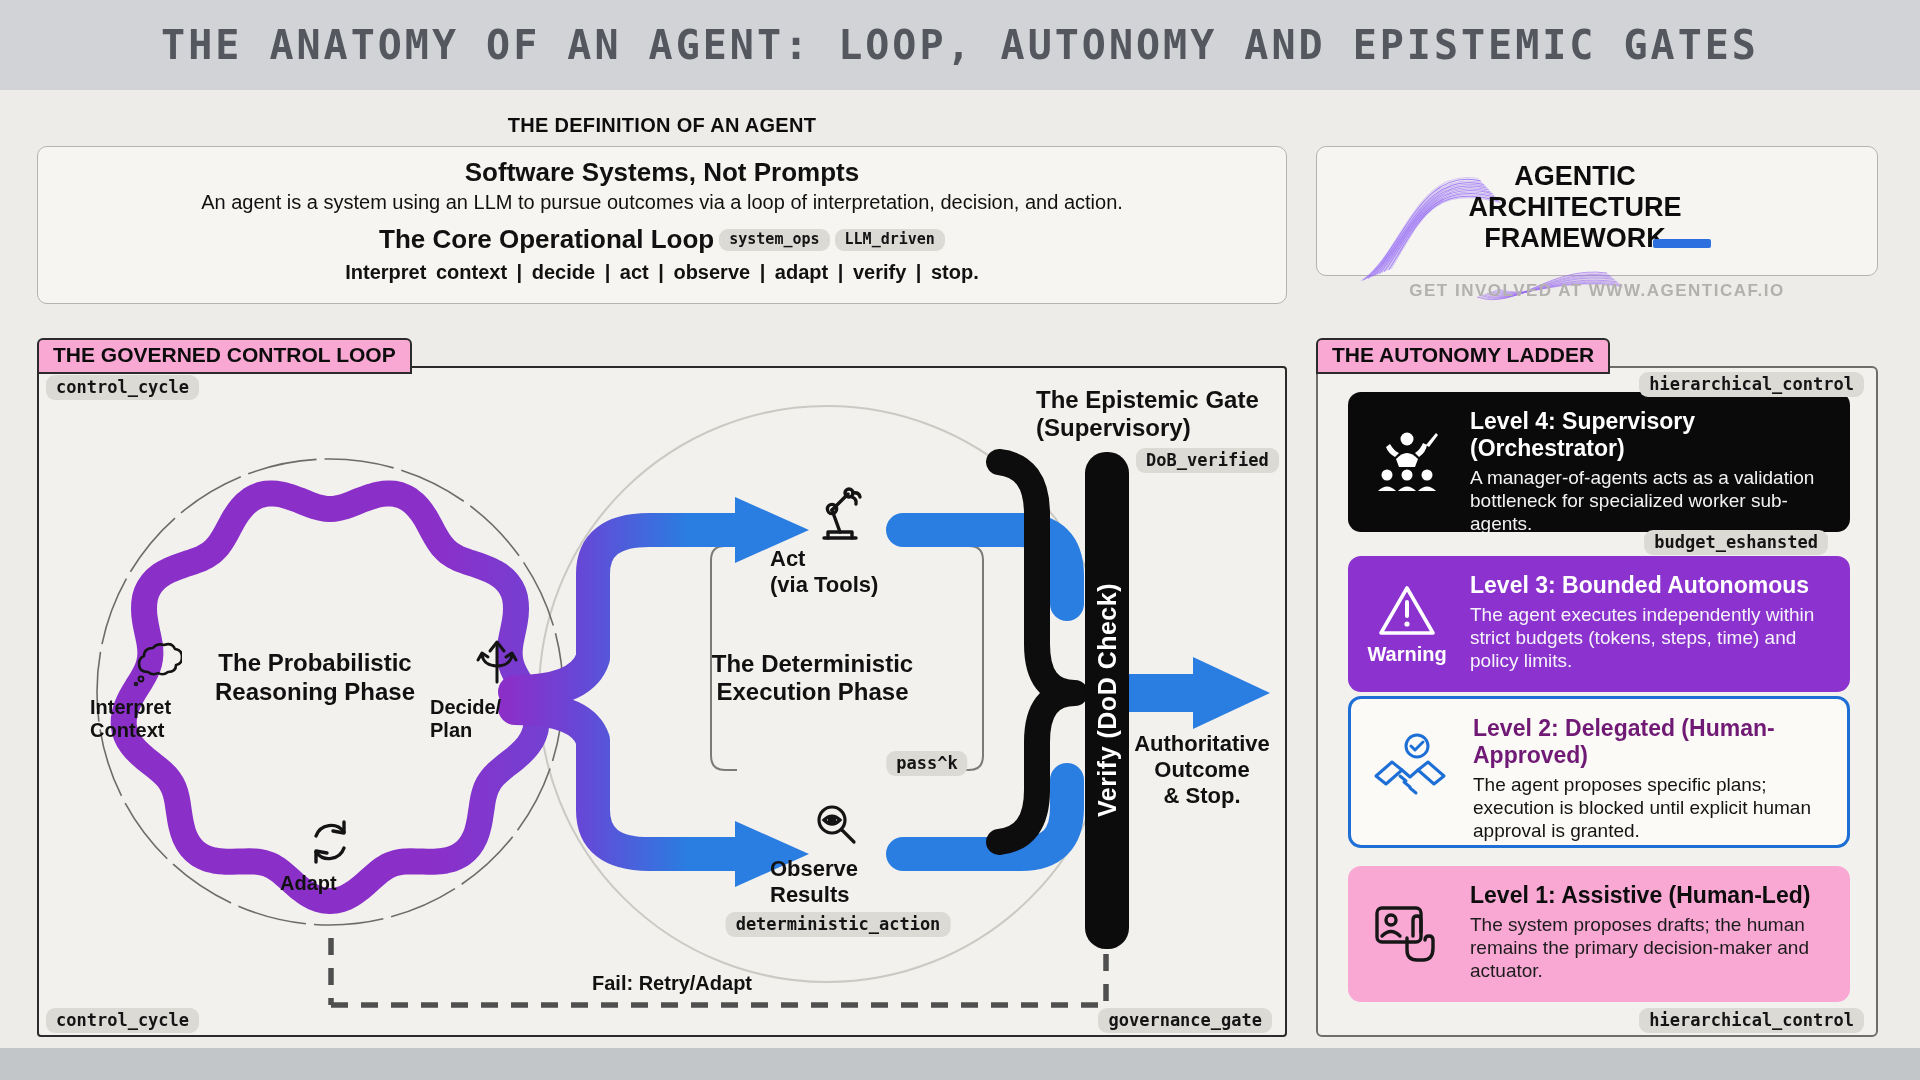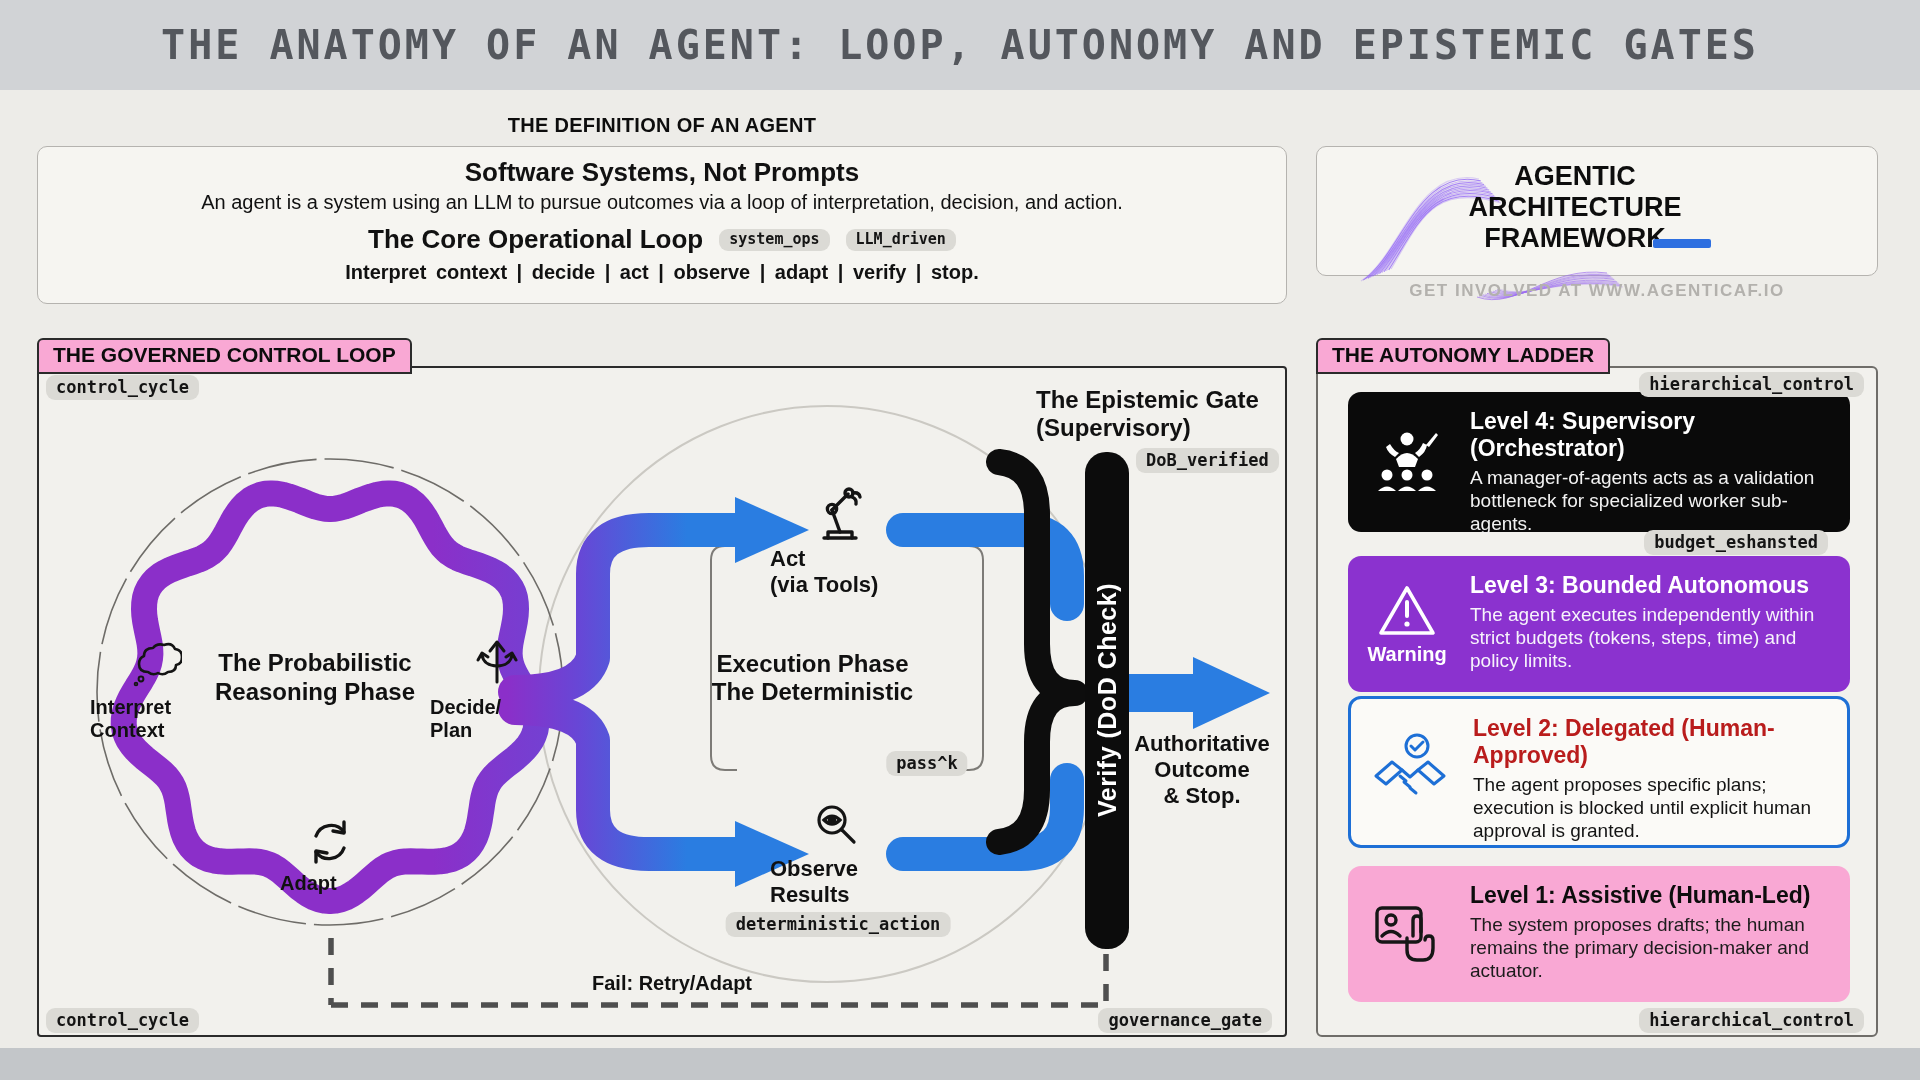"The Core Operational Loop" .loop-row { gap: 16px -> 5px }
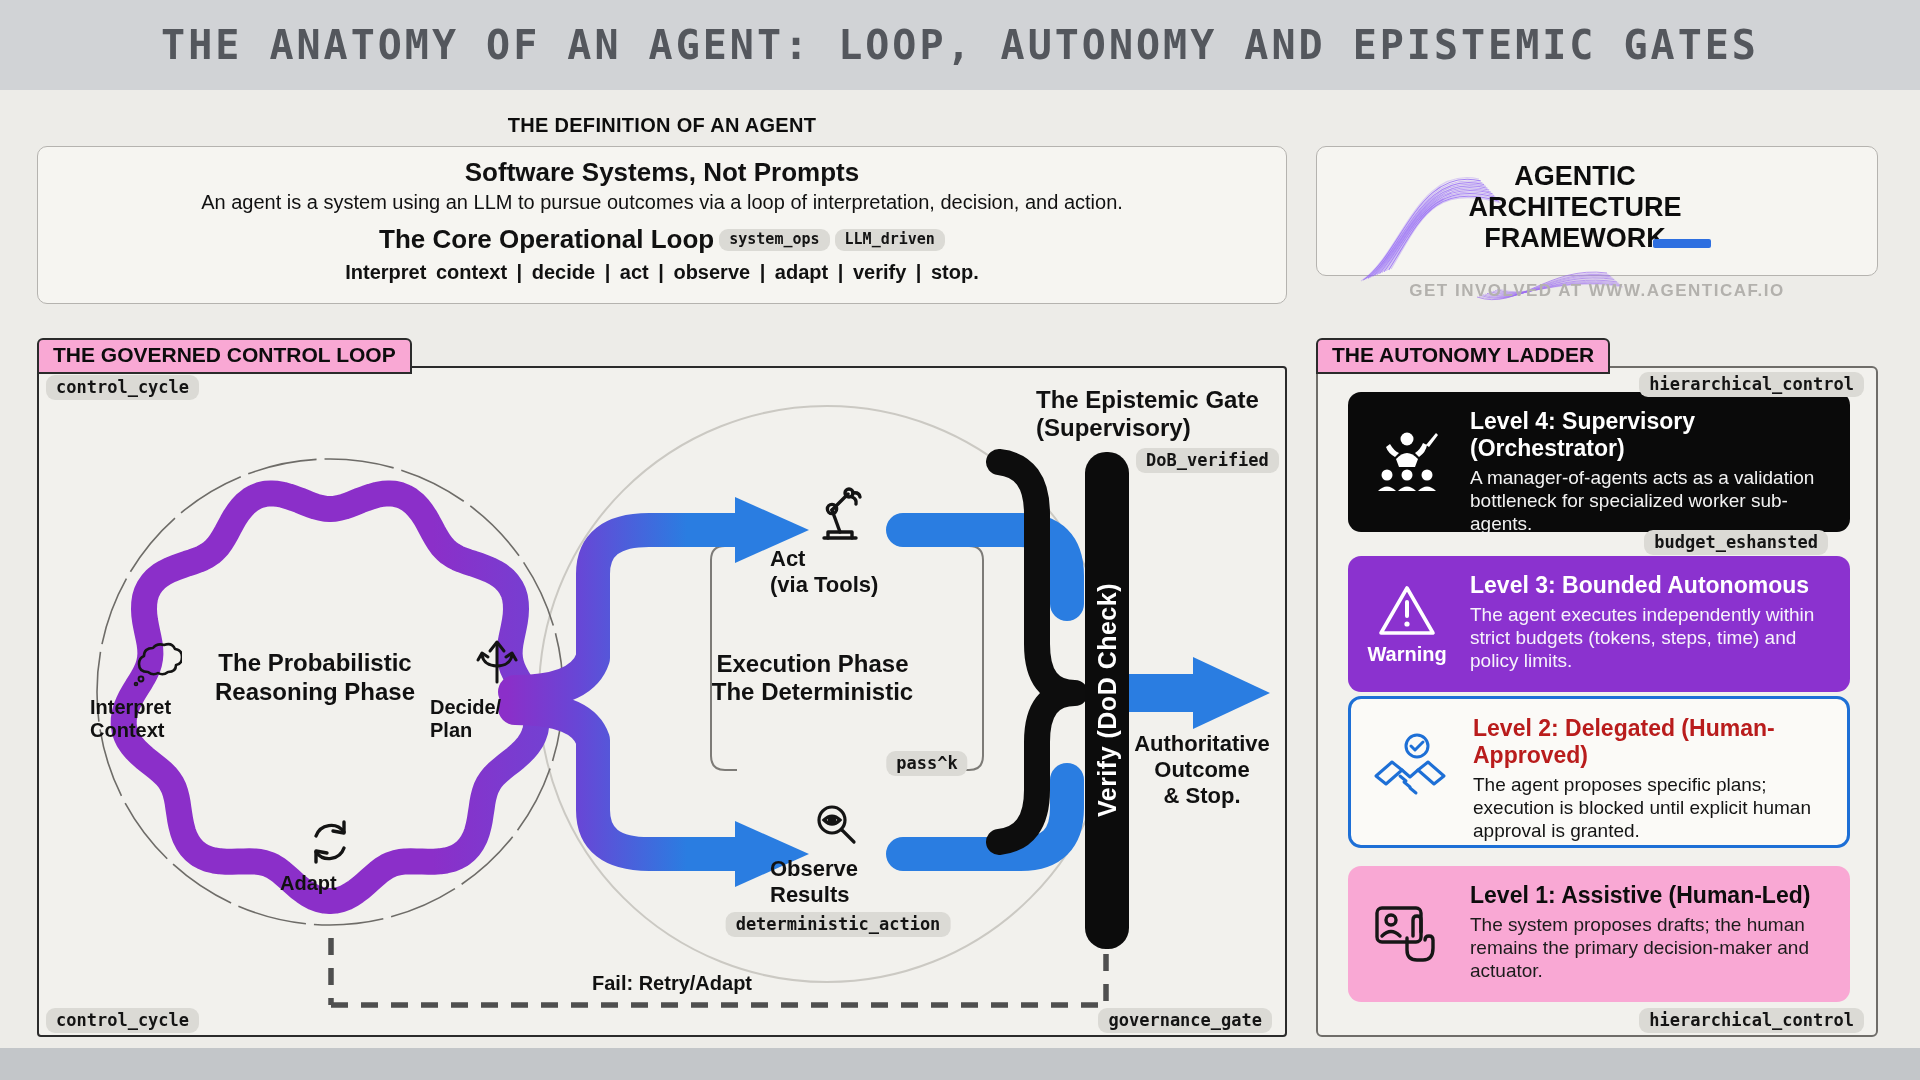"Execution Phase" div { order: before "The Deterministic" -> after "The Deterministic" }
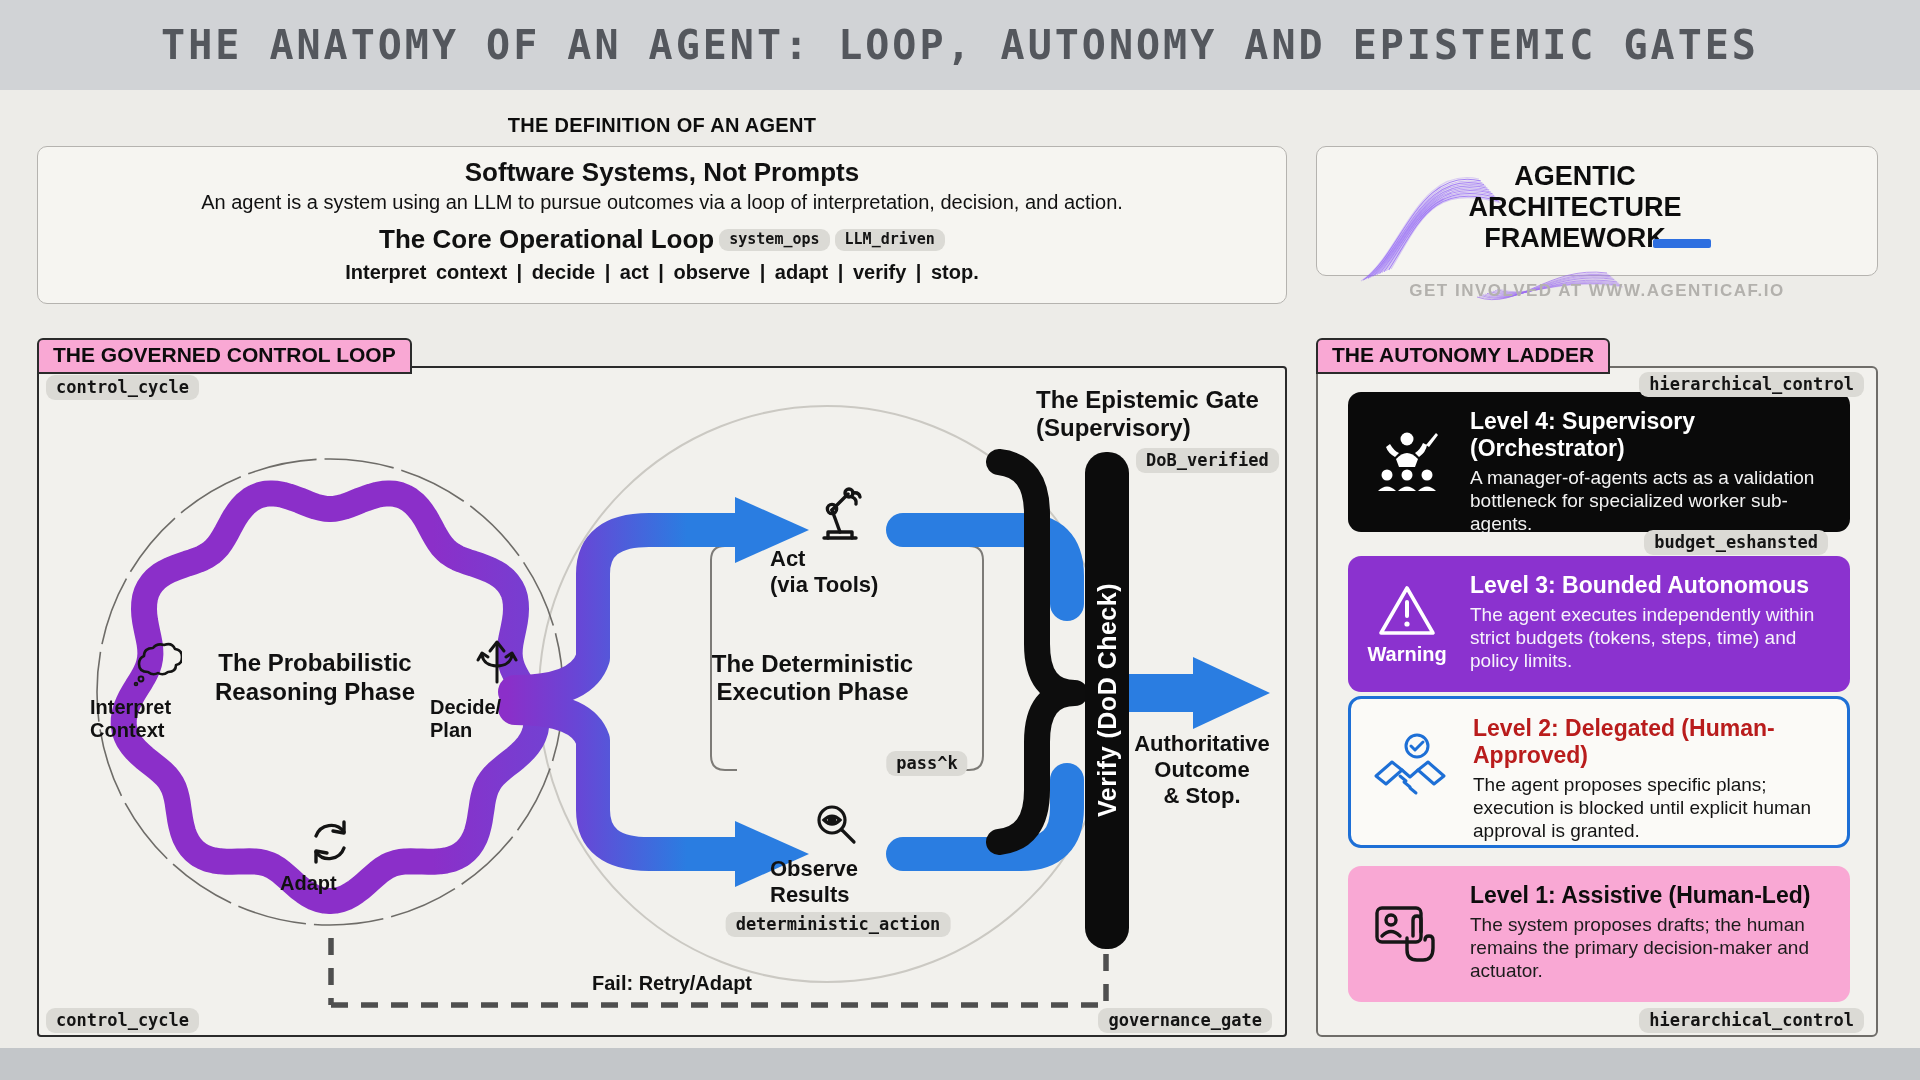"Level 2: Delegated (Human-Approved)" .card-outline .card-title { color: #b91c1c -> #701a75 }
